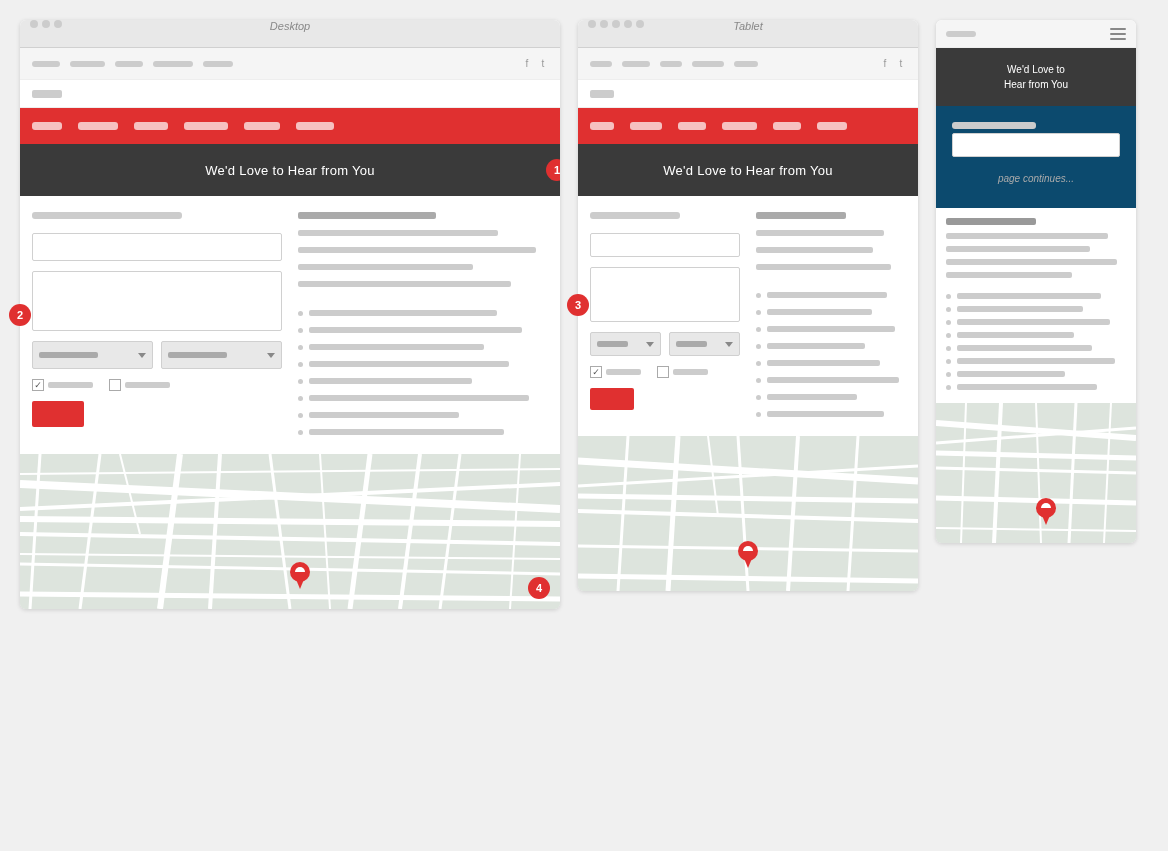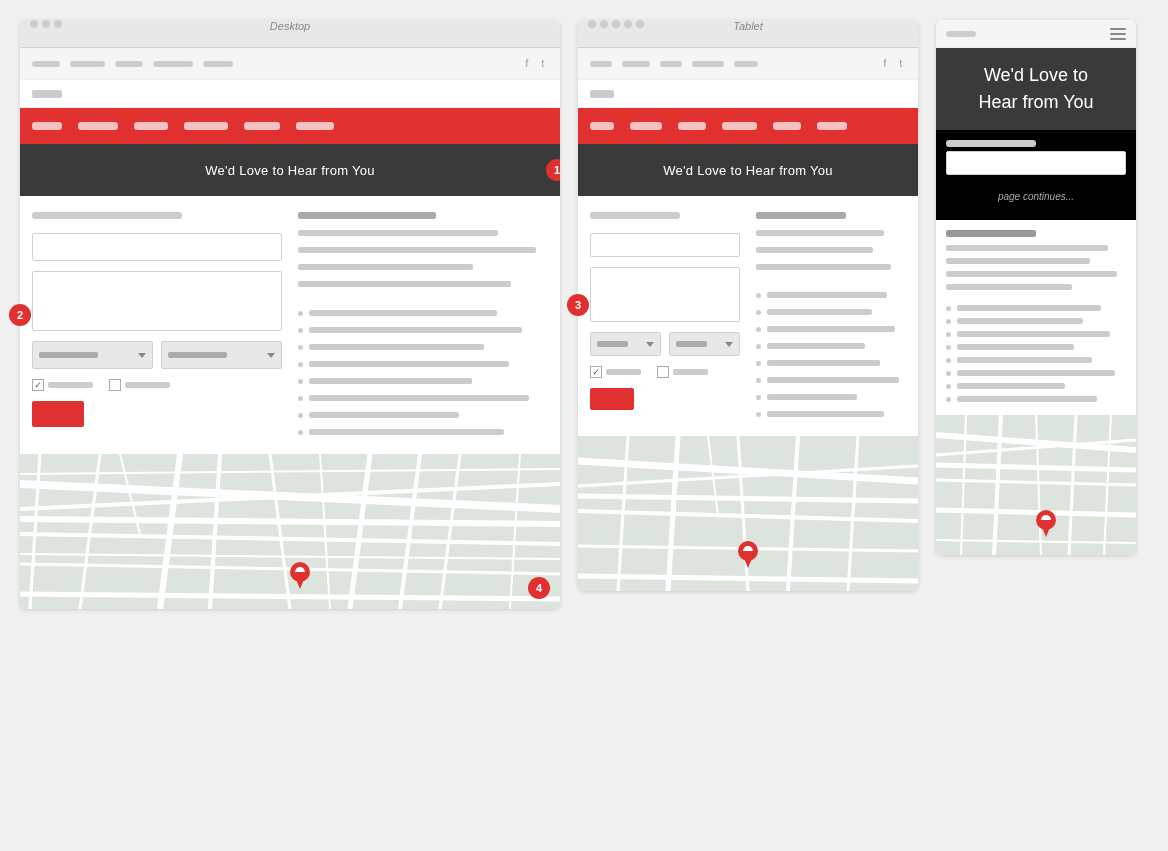"We'd Love to" .phone-hero-title { font-size: 18px -> 10px }
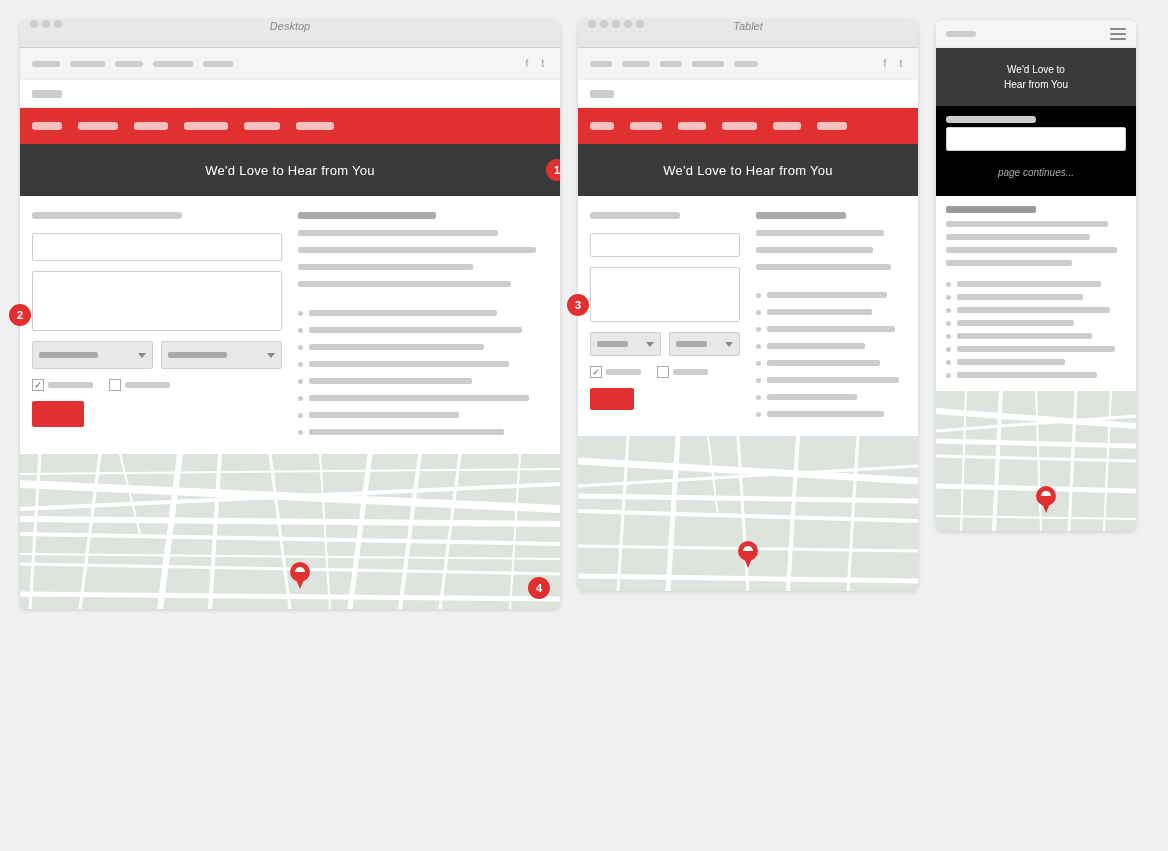"page continues..." .phone-content { background: #000000 -> #0c4a6e; padding: 10px -> 16px }
